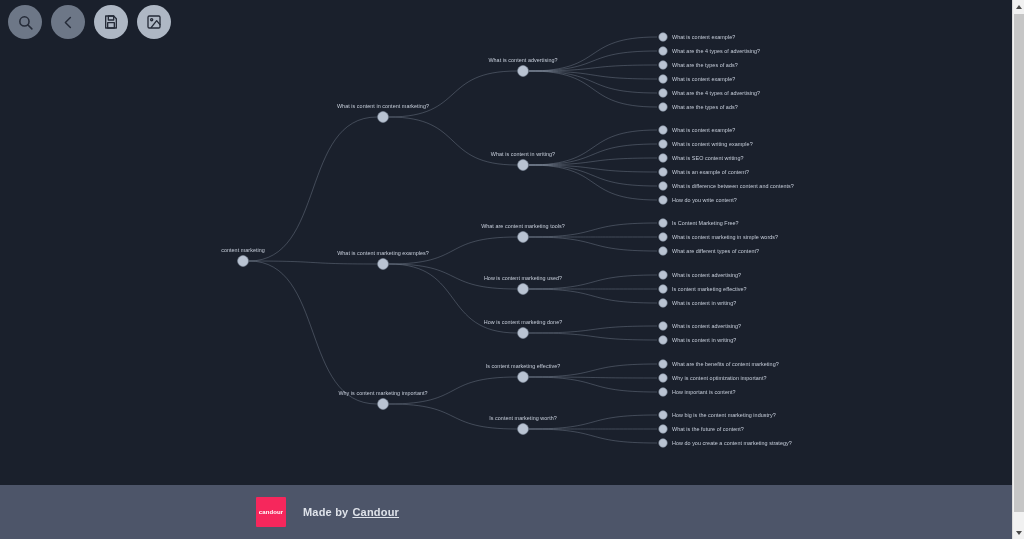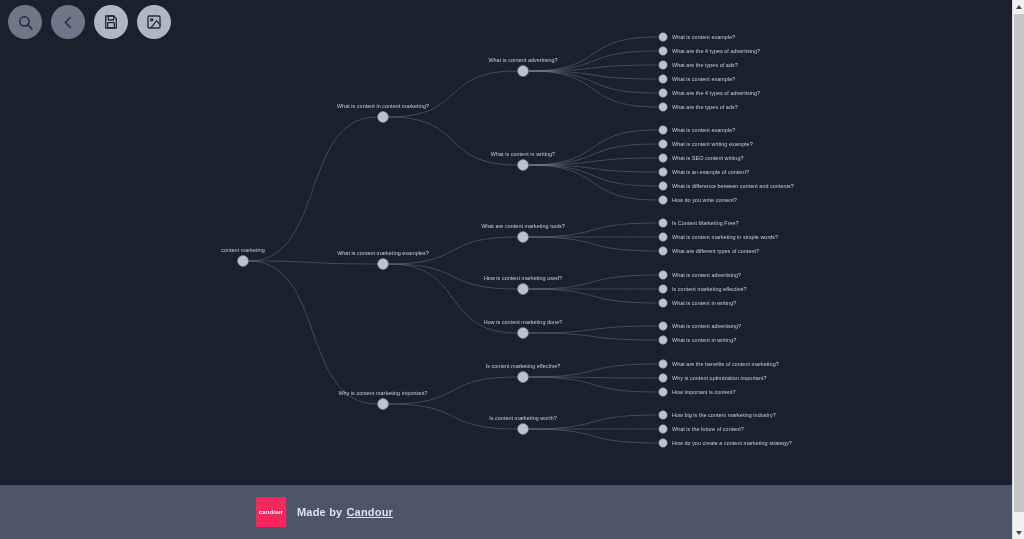"Made by" #made-by { margin-left: 11px -> 17px }
